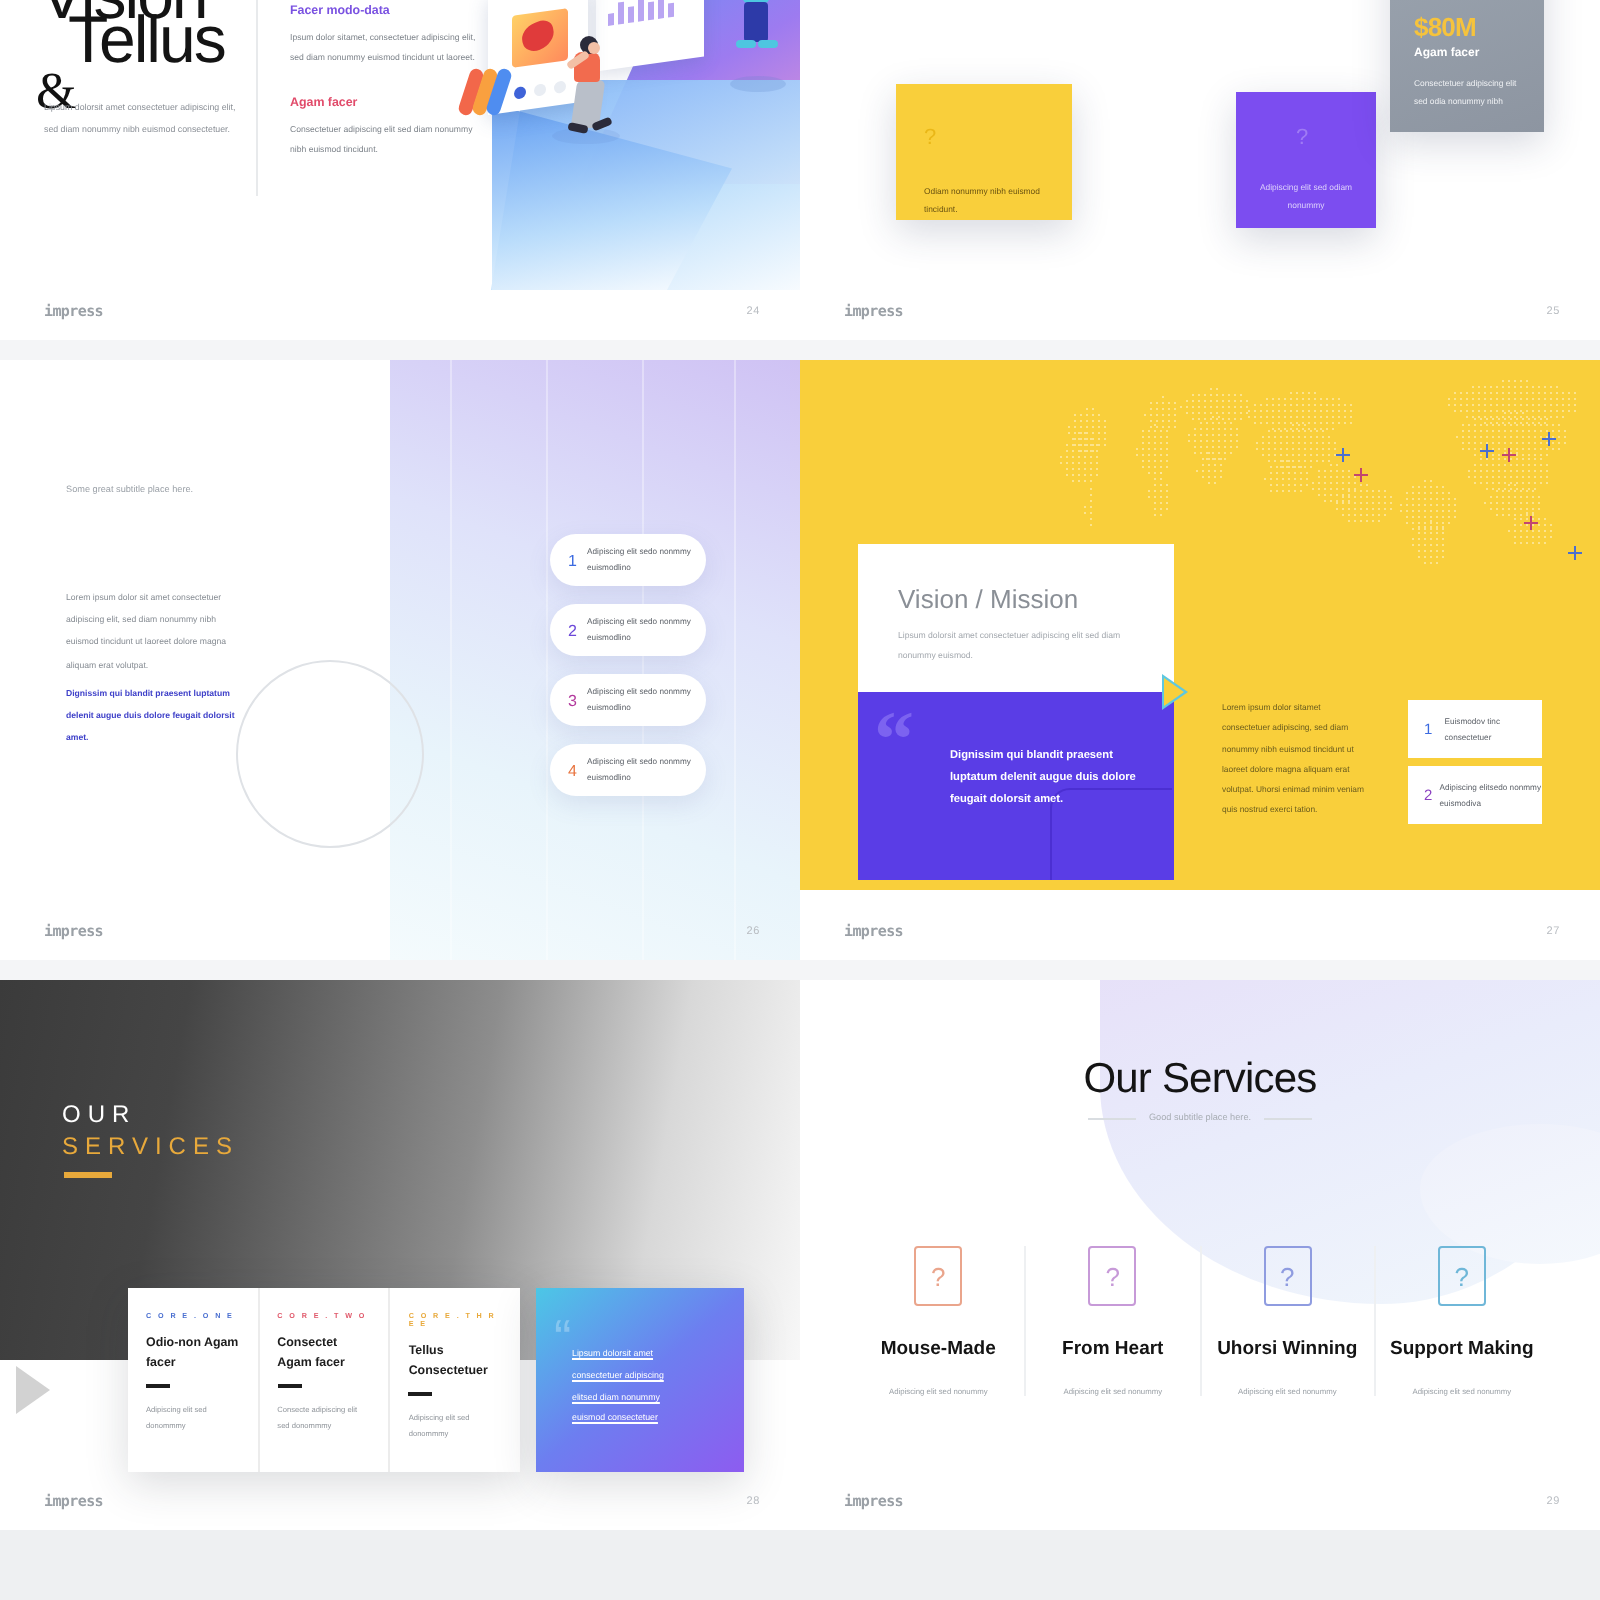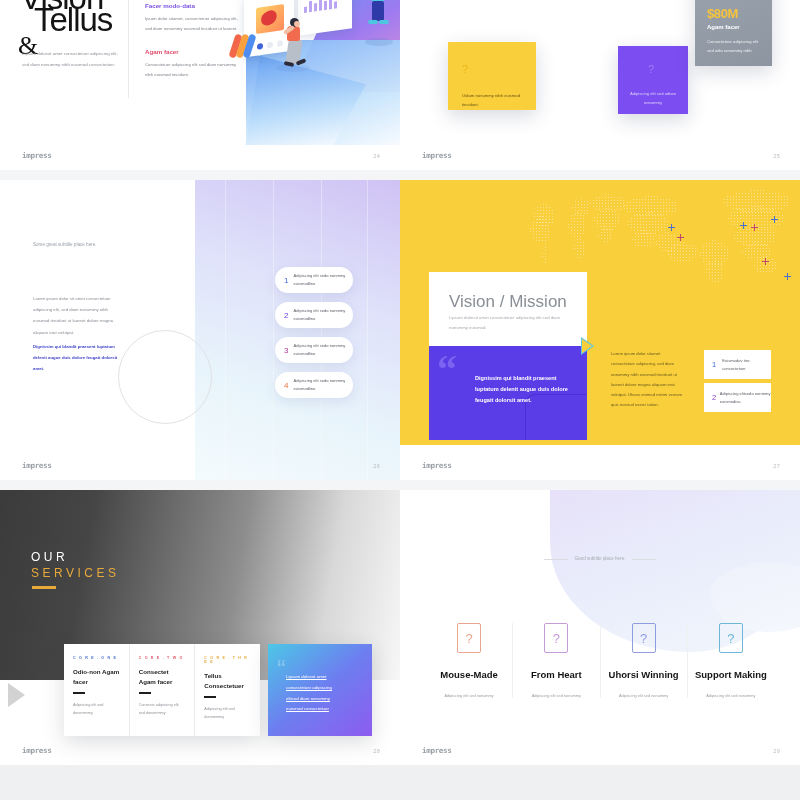"Vision / Mission" .s4 .wcard h2 { font-size: 17px -> 13px }
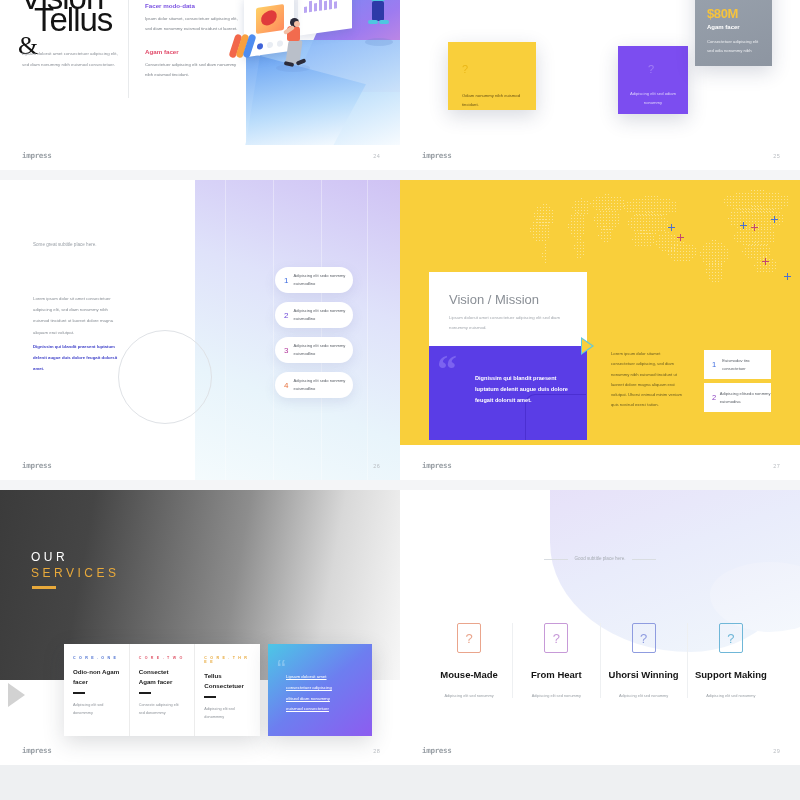"Our Services" h1 { html: none -> <h1>Our Services</h1> }
